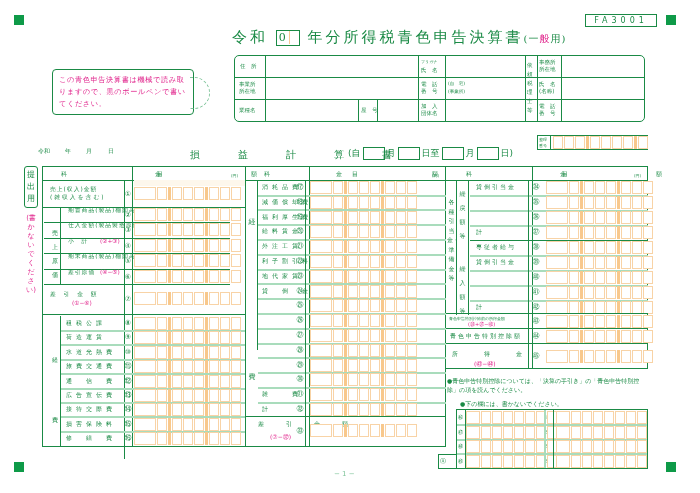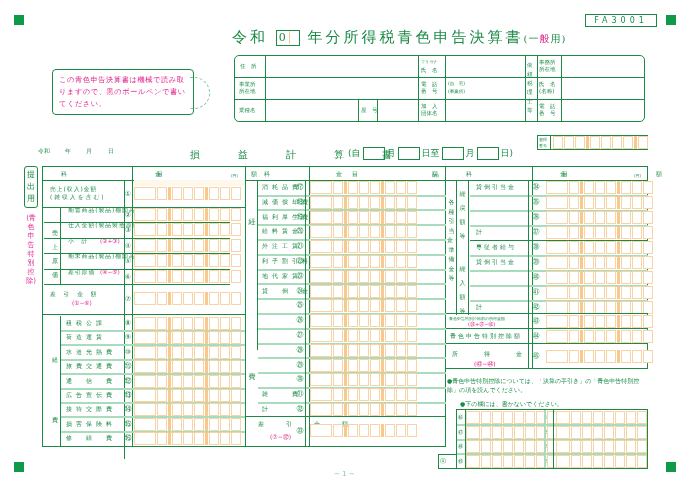"(青色申告特別控除)" div.abs { text: 青色申告特別控除 -> 書かないでください }
